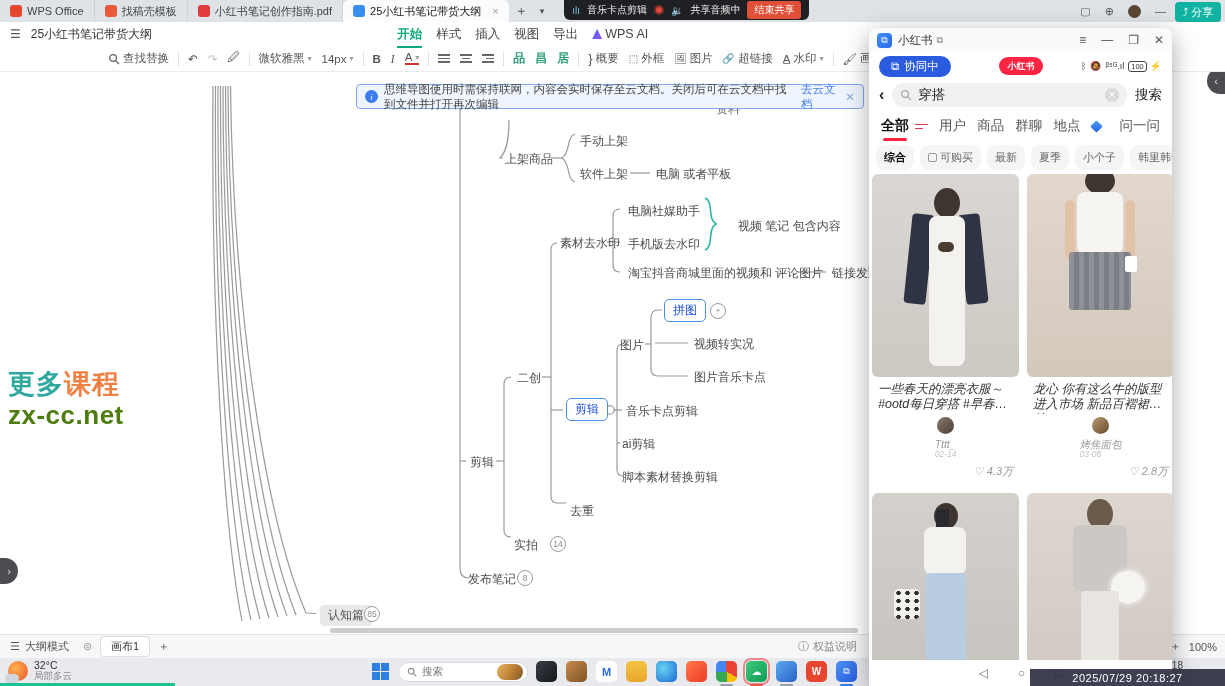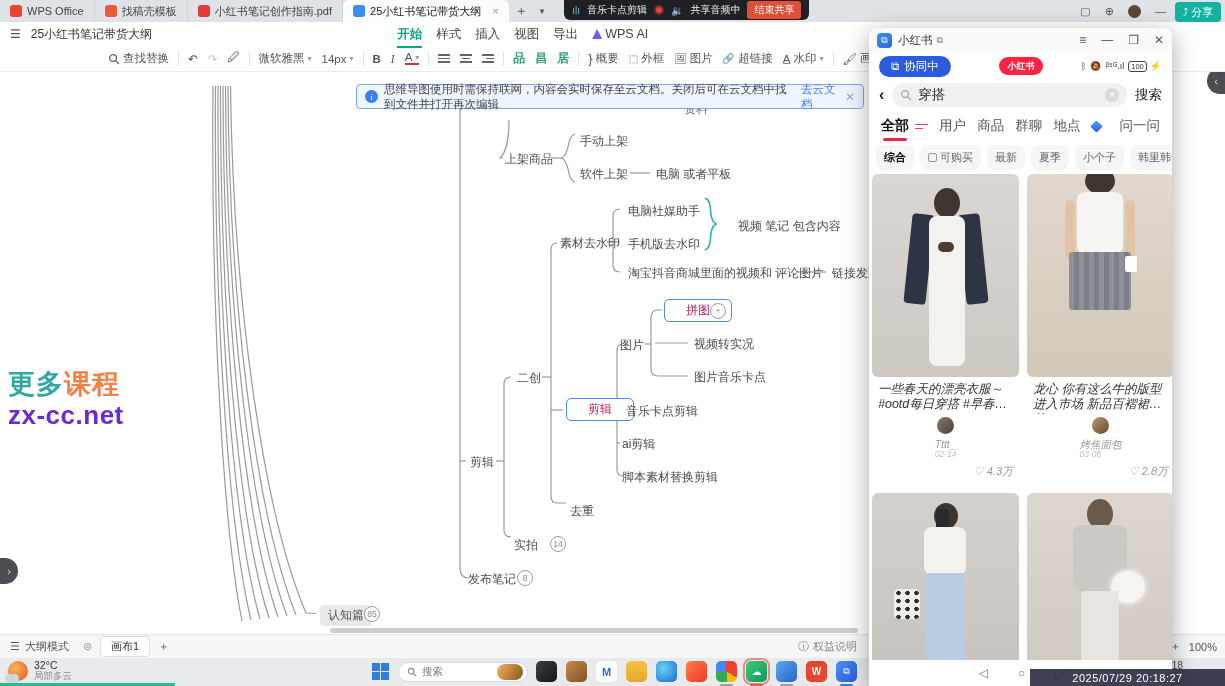"资料" span.mm { left: 684px -> 716px }
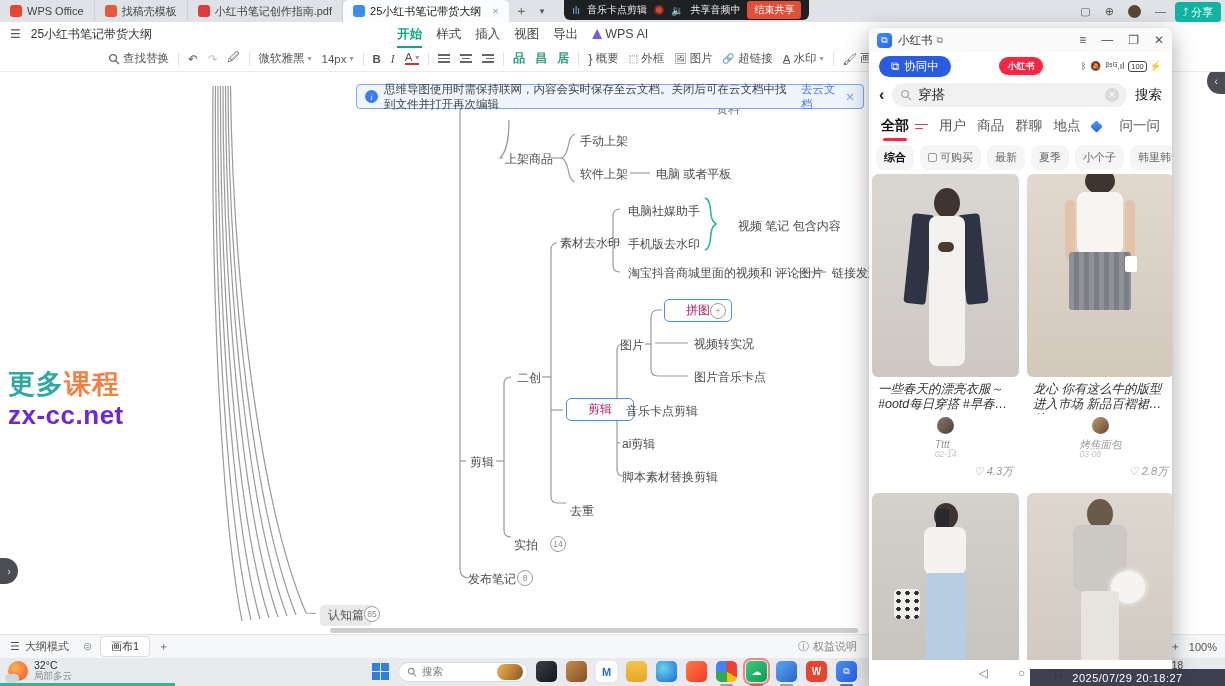"拼图" .mm-box { color: #be185d -> #1d4ed8; padding: 2px 21px -> 2px 8px }
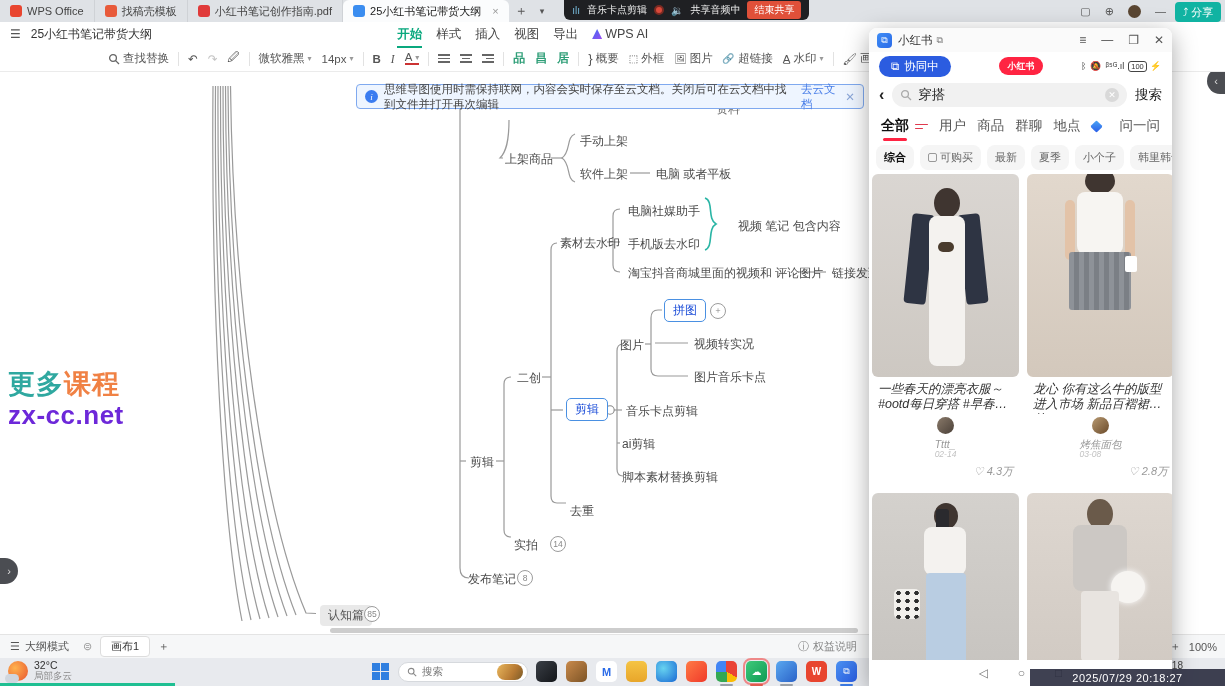"zx-cc.net" .wm2 { color: #6d28d9 -> #4d7c0f }
